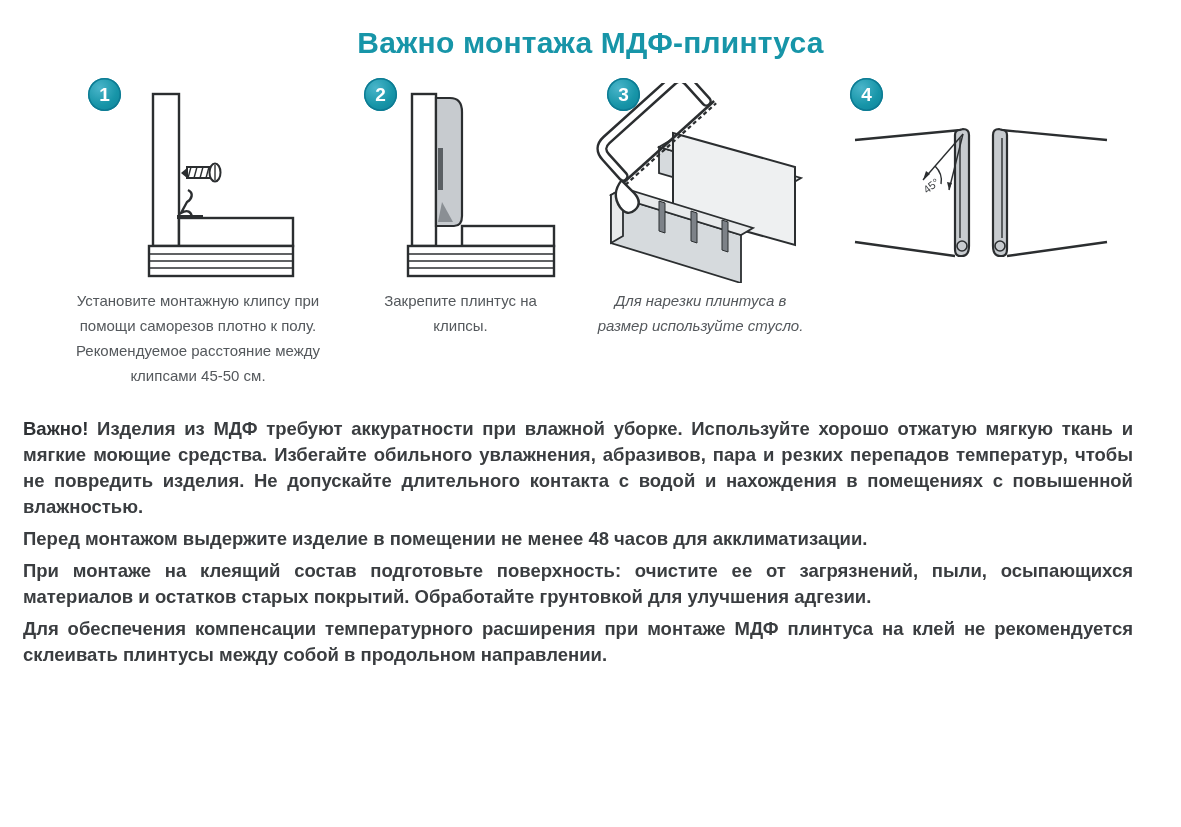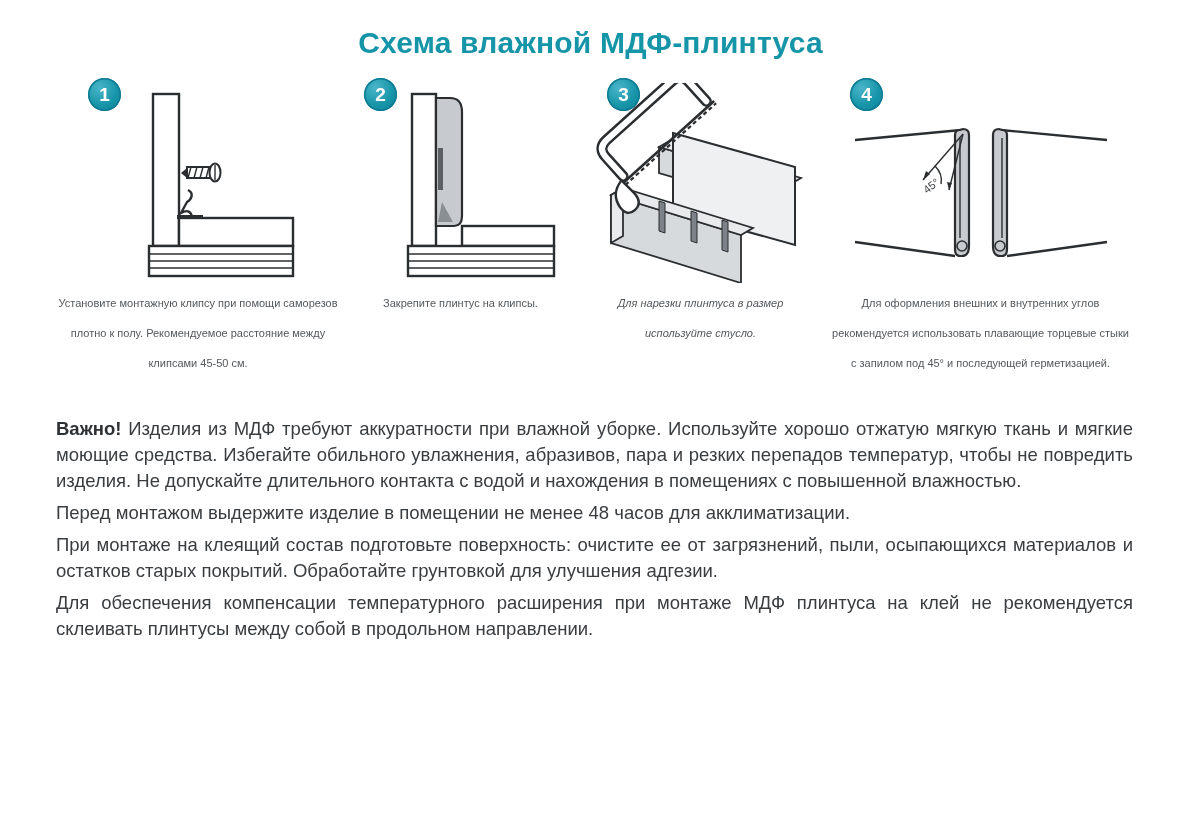"Схема влажной МДФ-плинтуса" div.title { text: Схема влажной -> Важно монтажа }
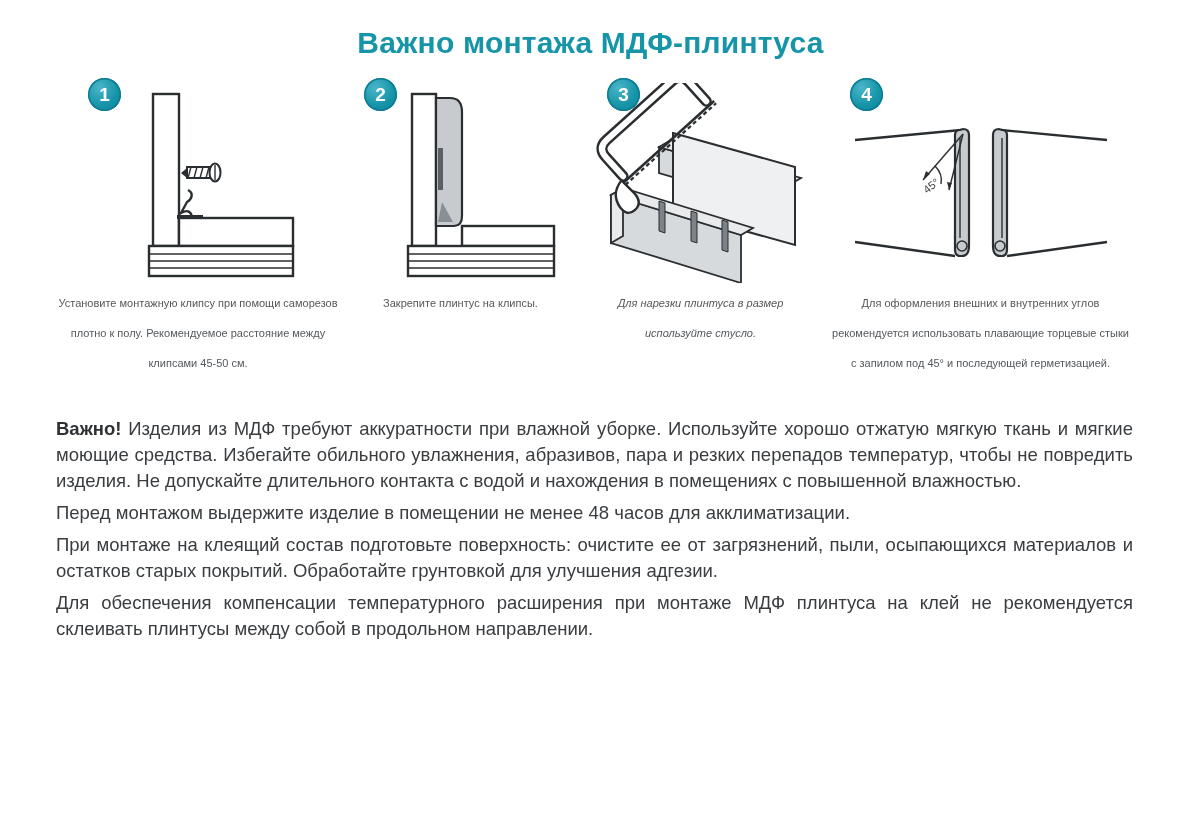"Установите монтажную клипсу при помощи" .caption { font-size: 11px -> 15px; line-height: 30px -> 25px }
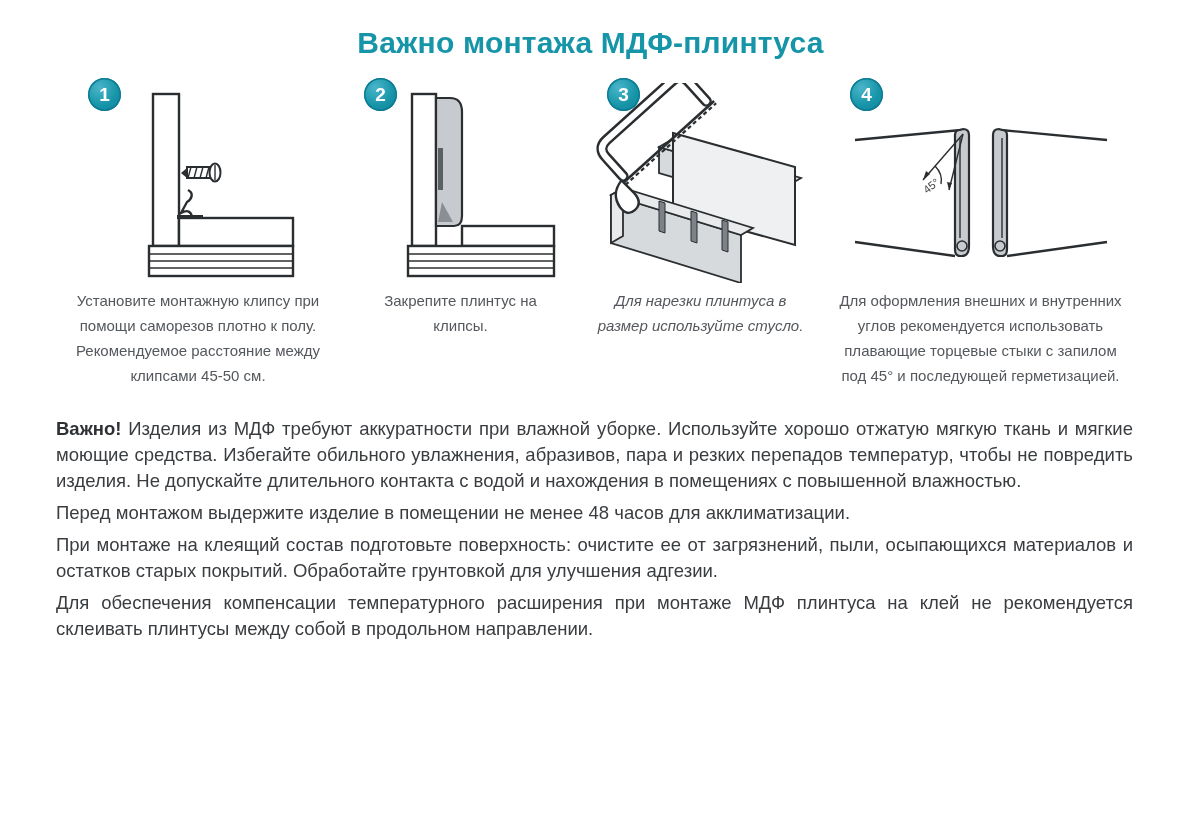"Для оформления внешних и внутренних" div.caption { html: <div>Для оформления внешних и внутренних углов рекомендуется использовать плавающие торцевые стыки с запилом под 45° и последующей герметизацией.</div> -> none }
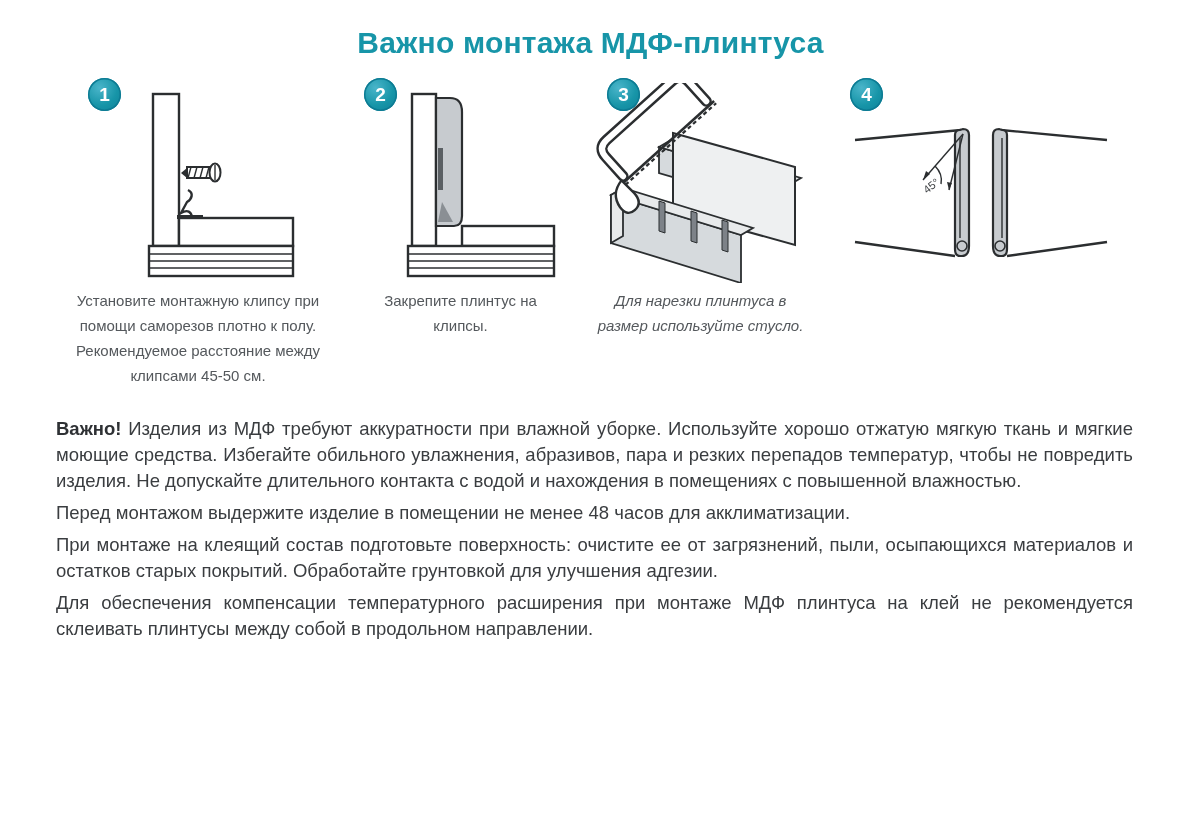"Важно! Изделия из МДФ требуют" .text { font-weight: none -> bold; padding: 6px 48px 0 56px -> 6px 48px 0 23px }
